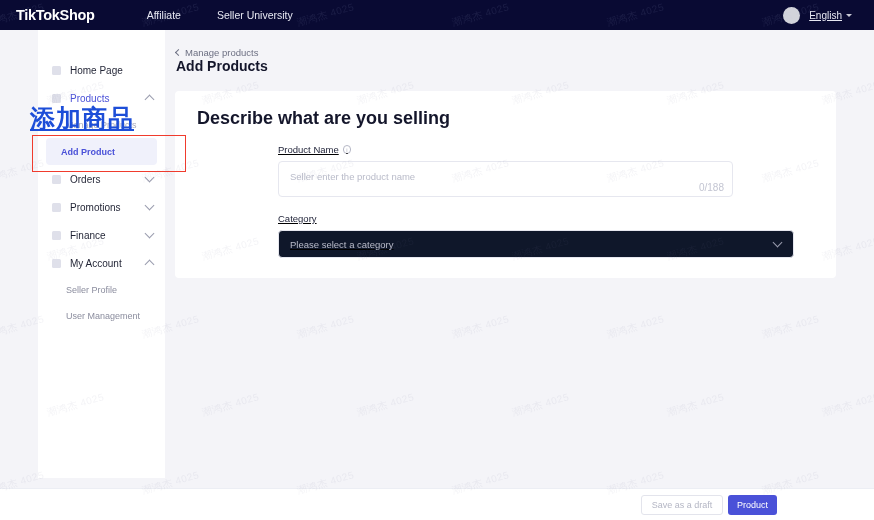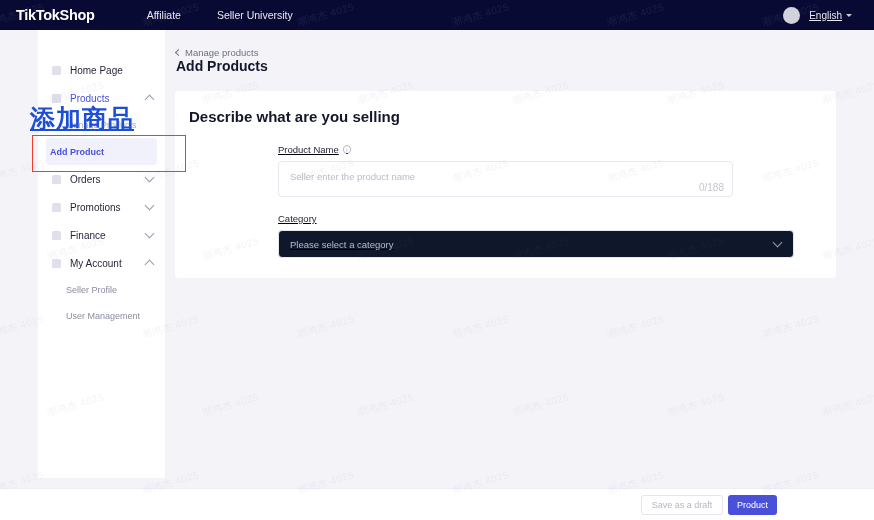"Describe what are you selling" .card-title { font-size: 15px -> 18px; left: 14px -> 22px }
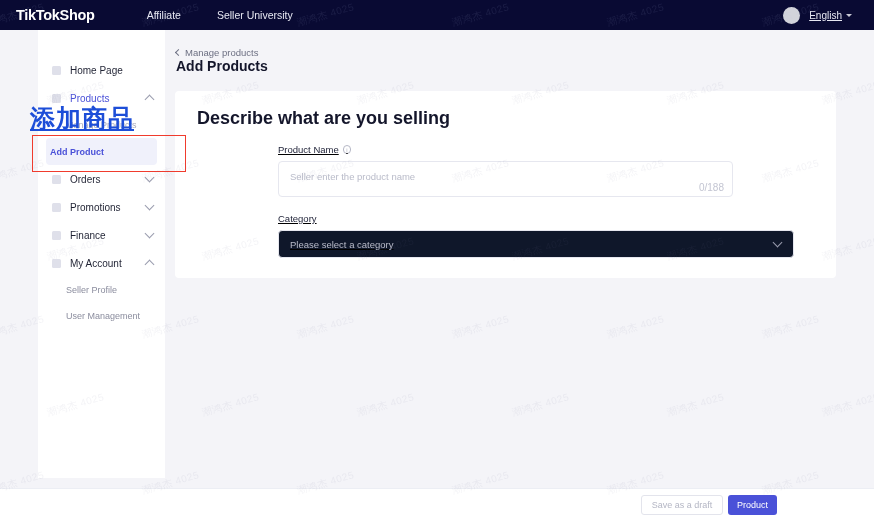"Add Product" .sub-item.sel { padding-left: 4px -> 15px }
